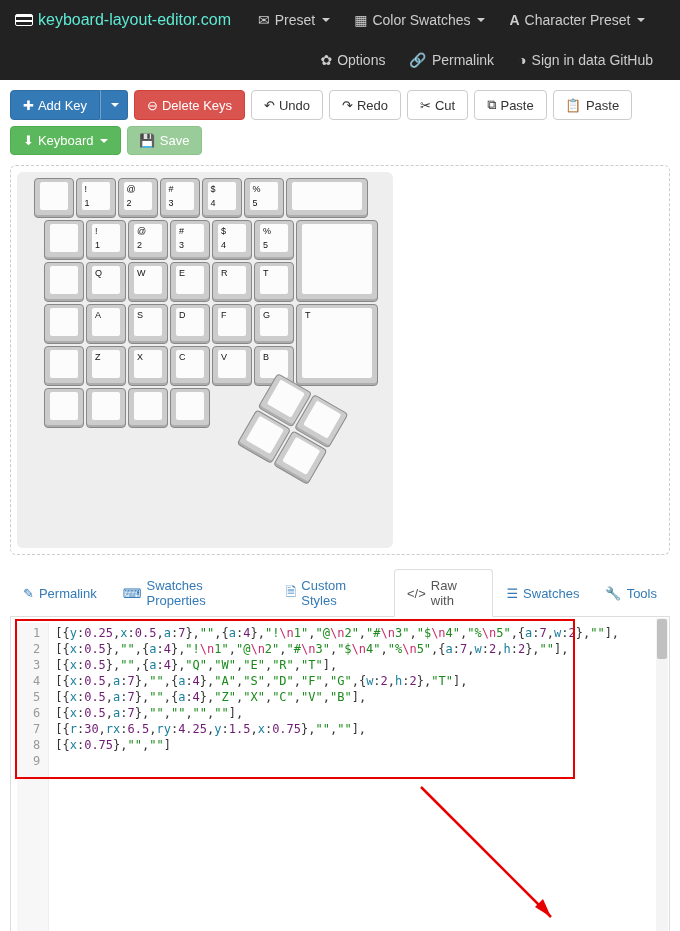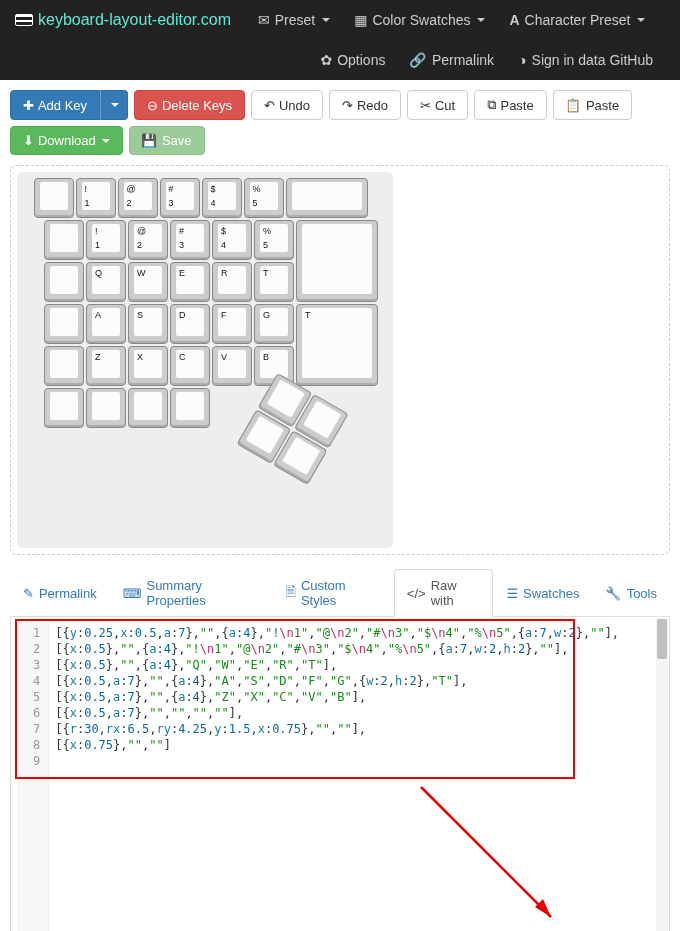"Download" span { text: Download -> Keyboard }
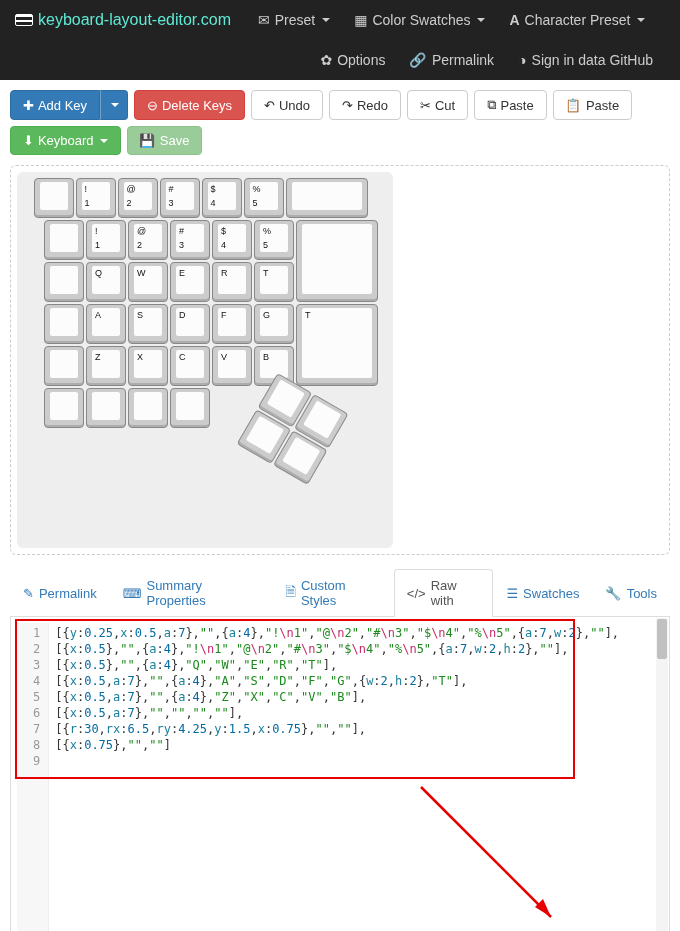"Summary Properties" span { text: Summary -> Swatches }
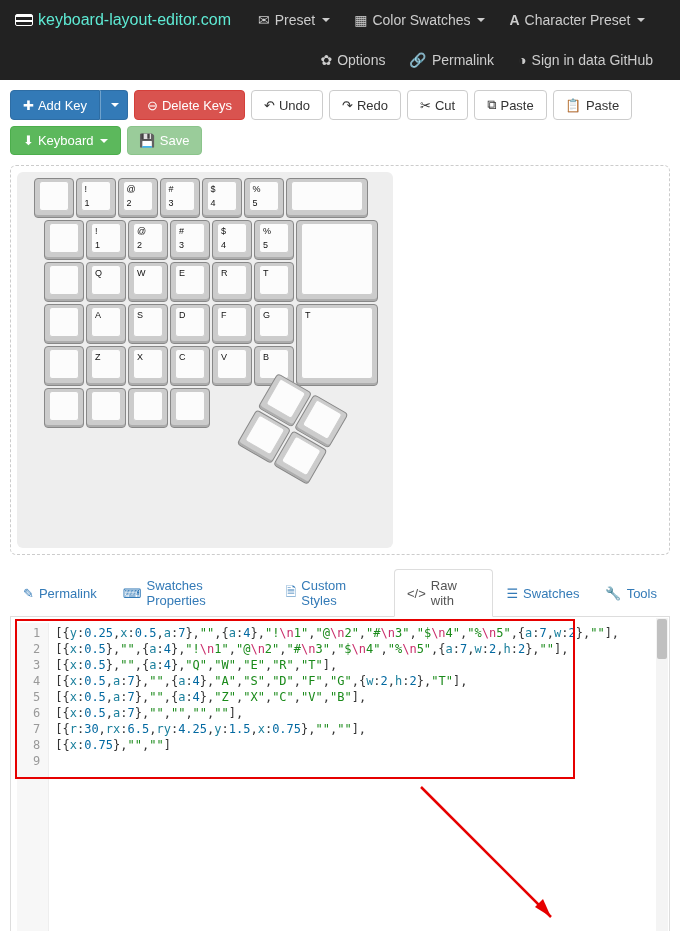"0.25" .cm-num { color: #0369a1 -> #701a75 }
